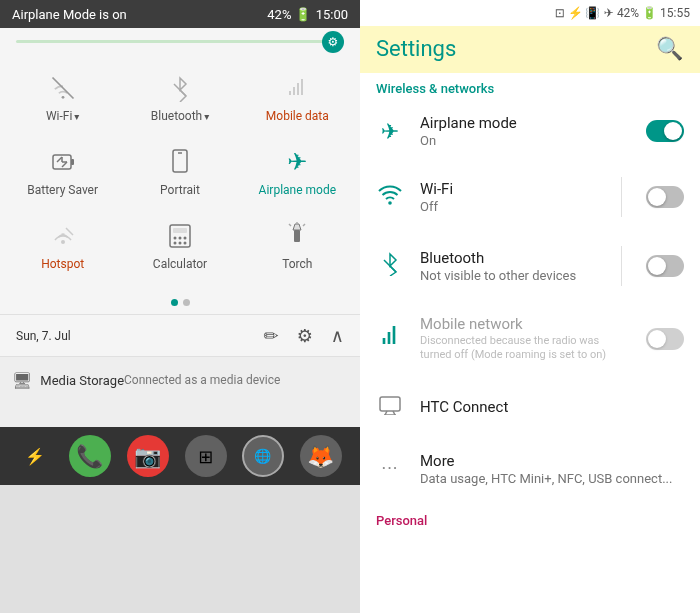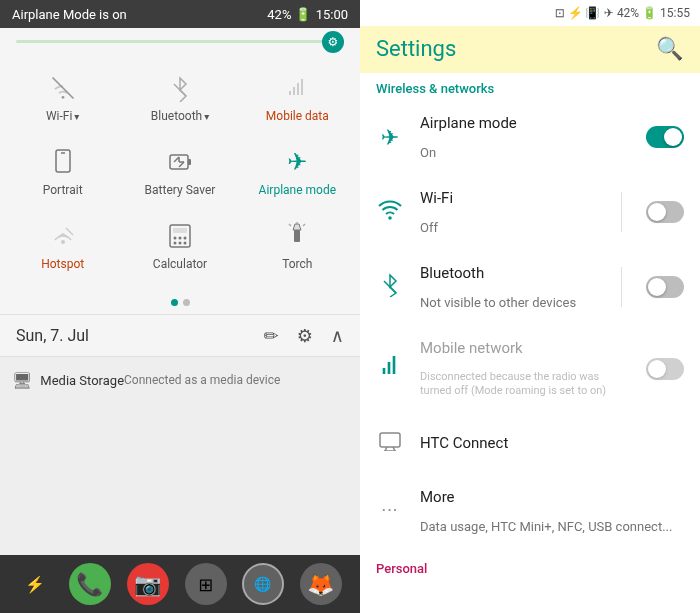"Airplane Mode is on" .left-panel { height: 613px -> 485px }
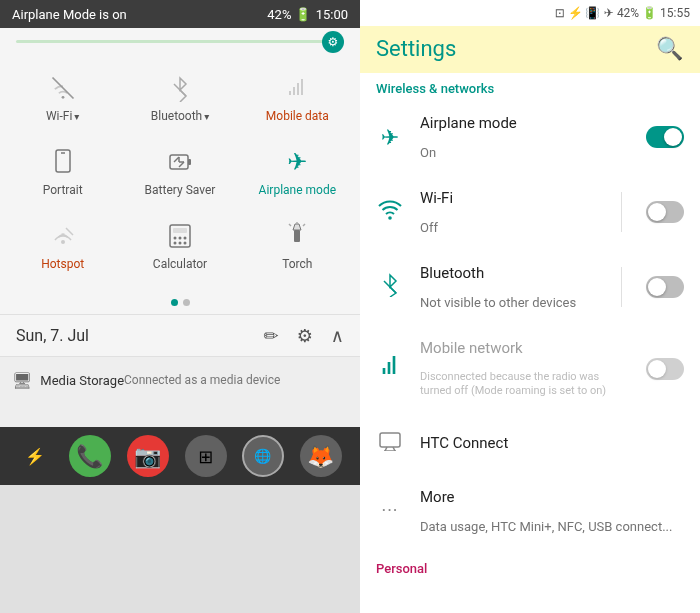"On" .item-sub { margin-top: 13px -> 1px }
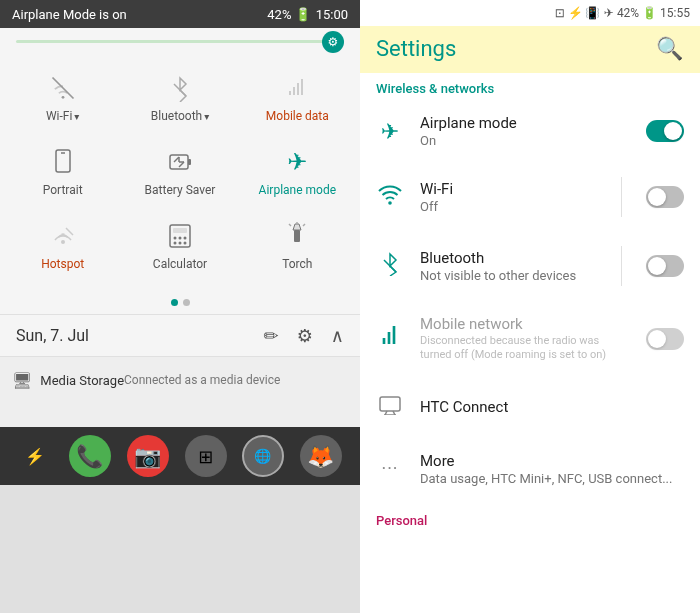"Portrait" div.tile { order: before "Battery Saver" -> after "Battery Saver" }
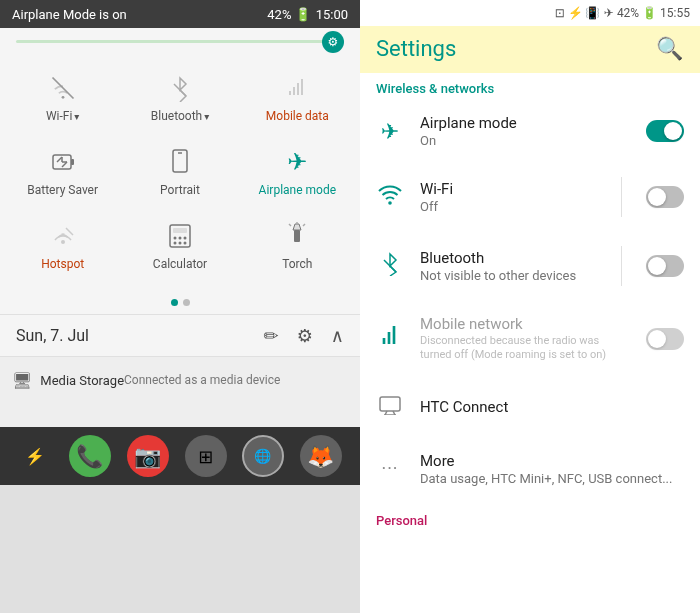"Sun, 7. Jul" .date-text { font-size: 16px -> 12px }
